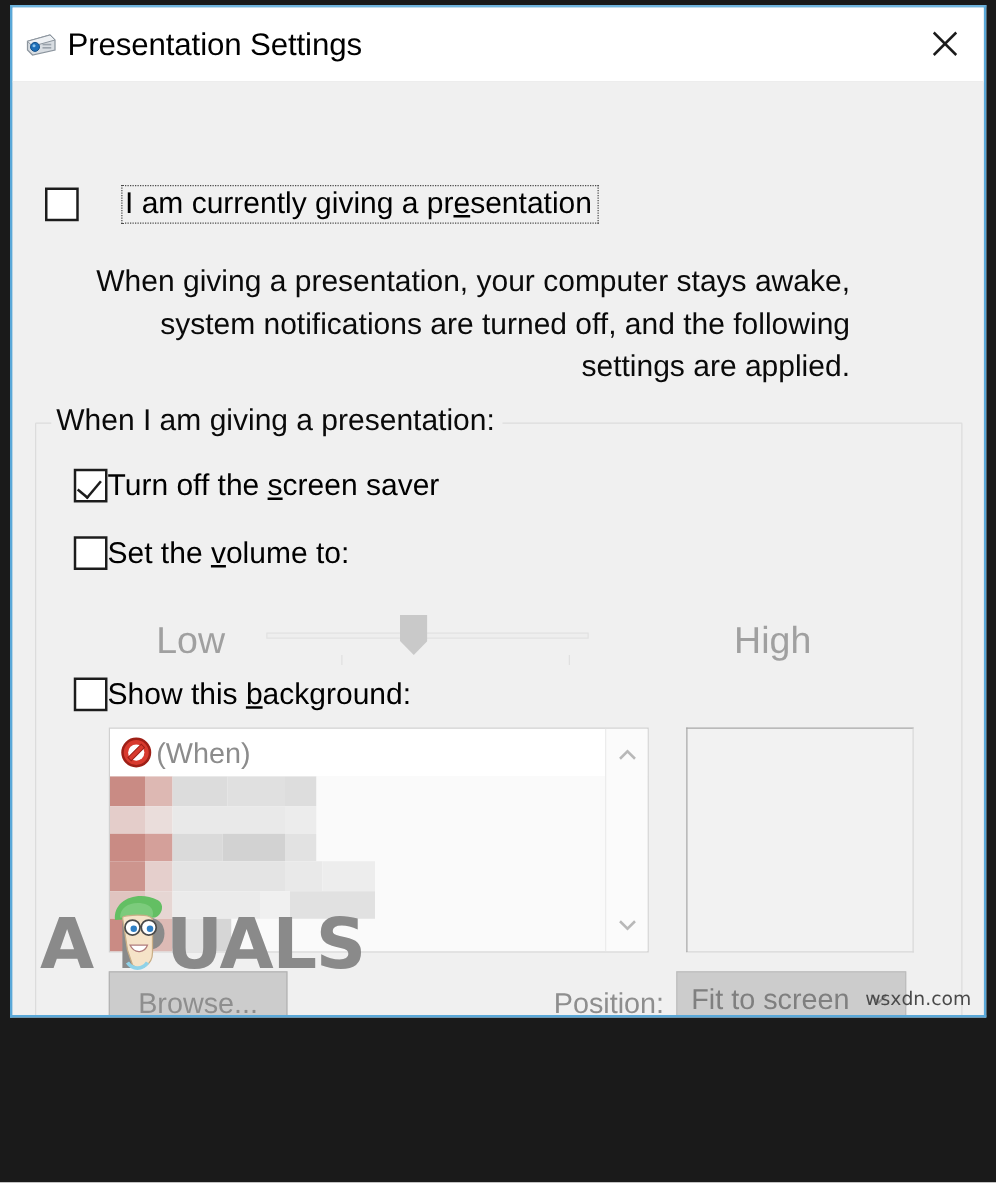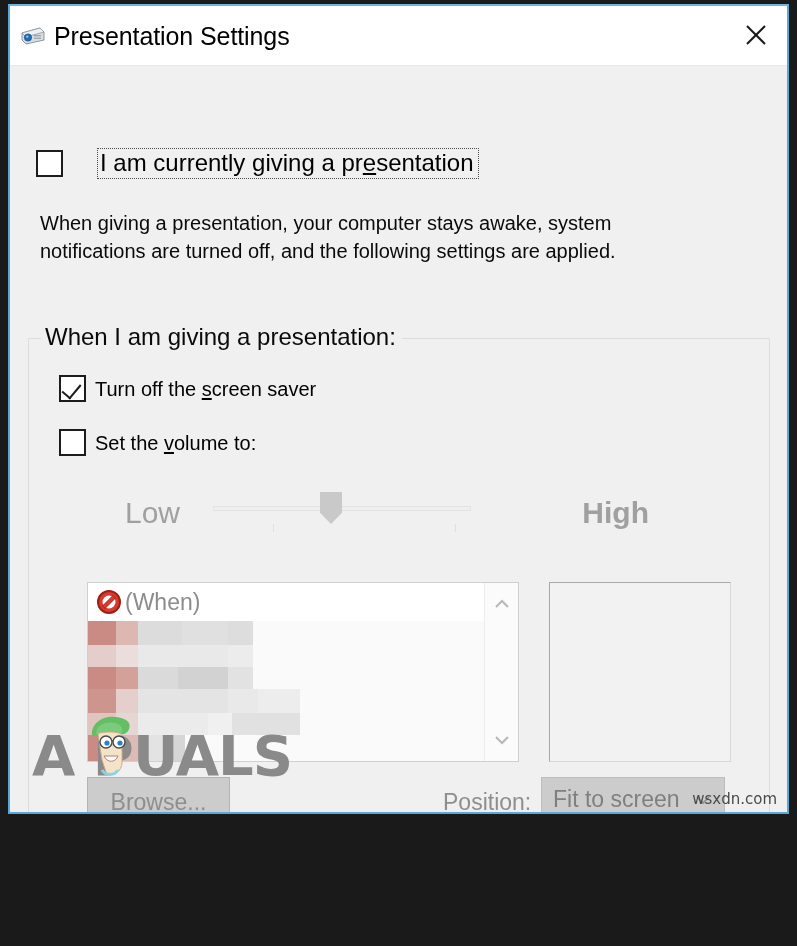"When giving a presentation, your" #desc { font-size: 20px -> 24px; text-align: none -> right }
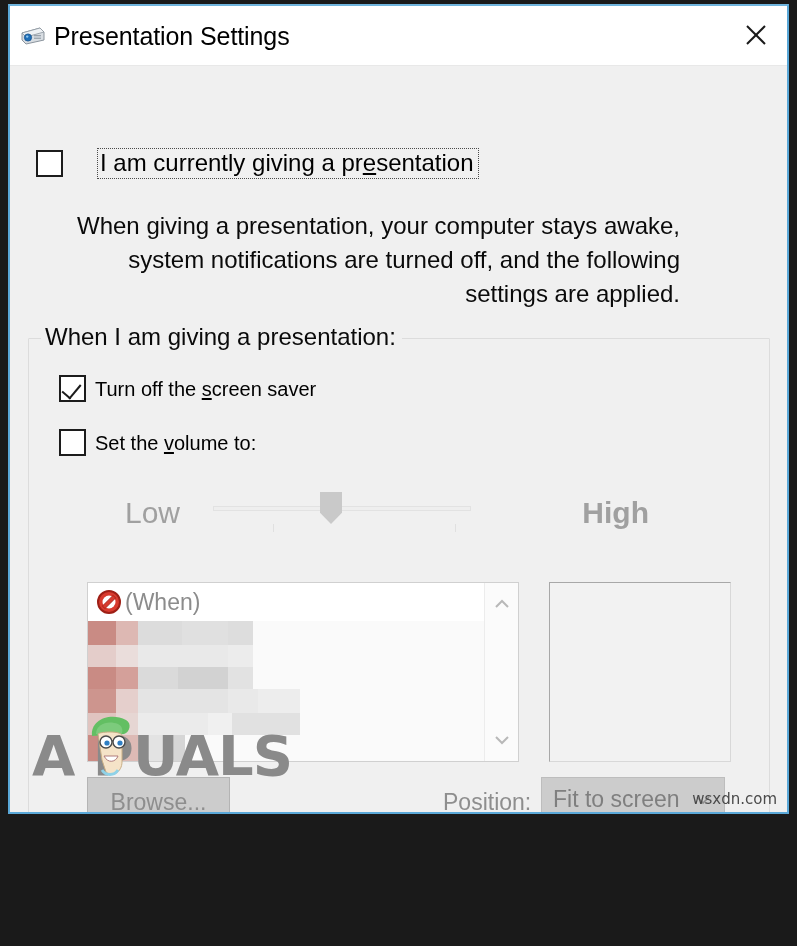"Turn off the screen saver" .g-label { font-size: 20px -> 24px; margin-left: 9px -> none }
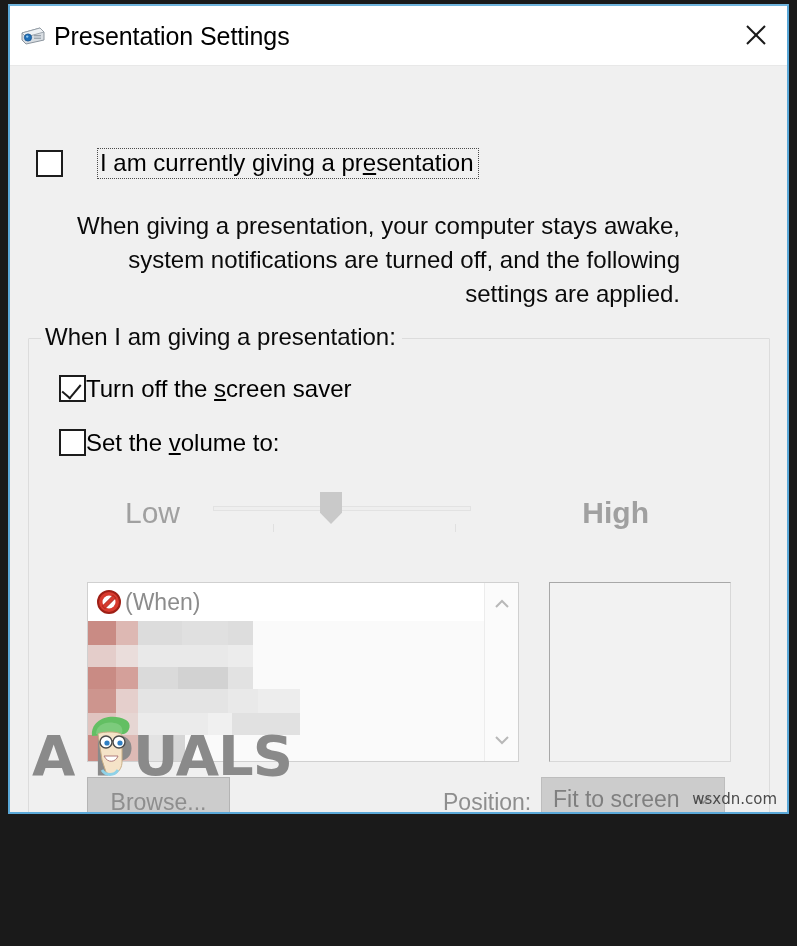"High" #slider-high { font-weight: bold -> none }
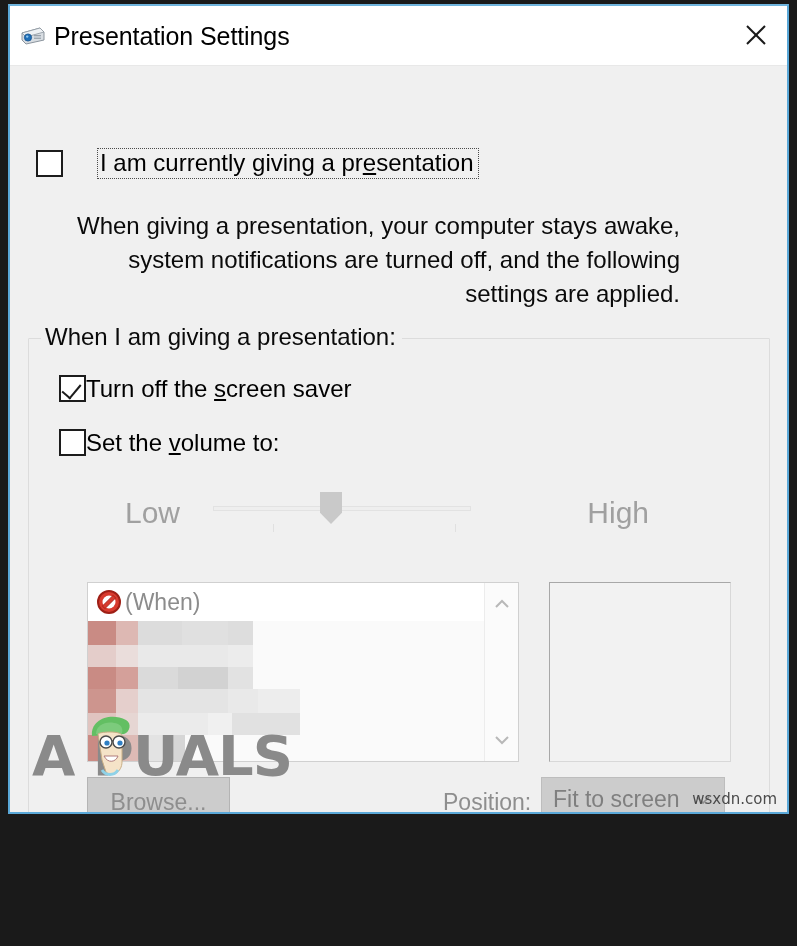"Show this background:" div.g-row { html: none -> <div> <span></span> <span><span>Show this </span><span>b</span><span>ackground:</span></span> </div> }
